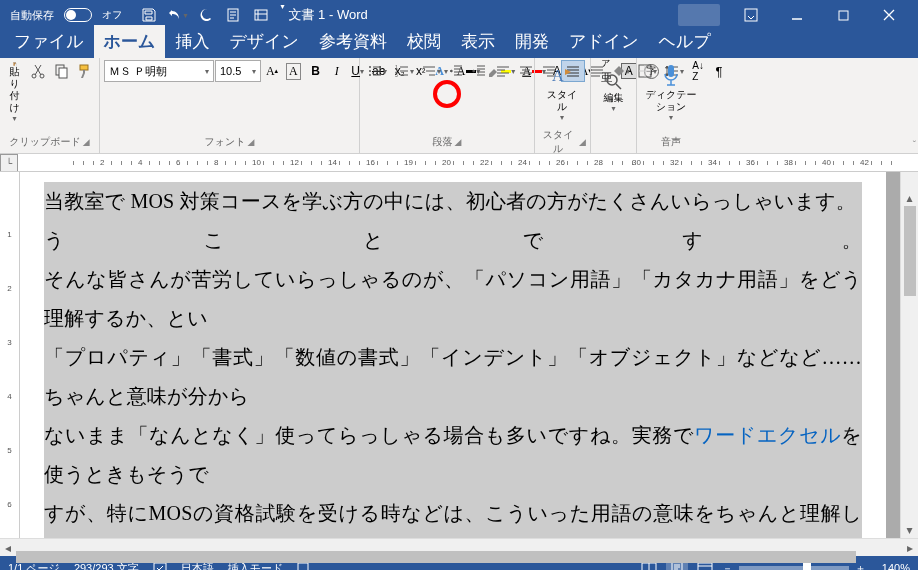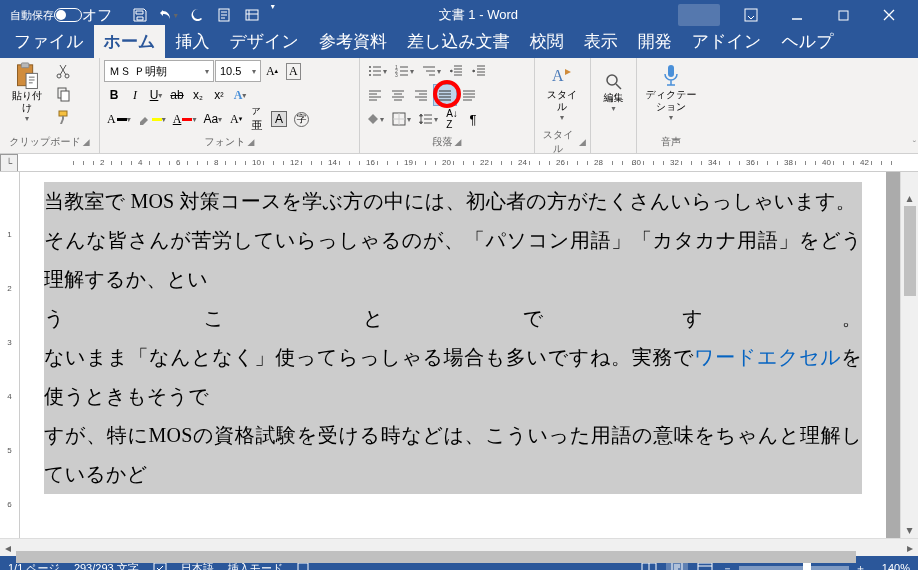"自動保存" .tb-autosave { gap: 0 -> 10px }
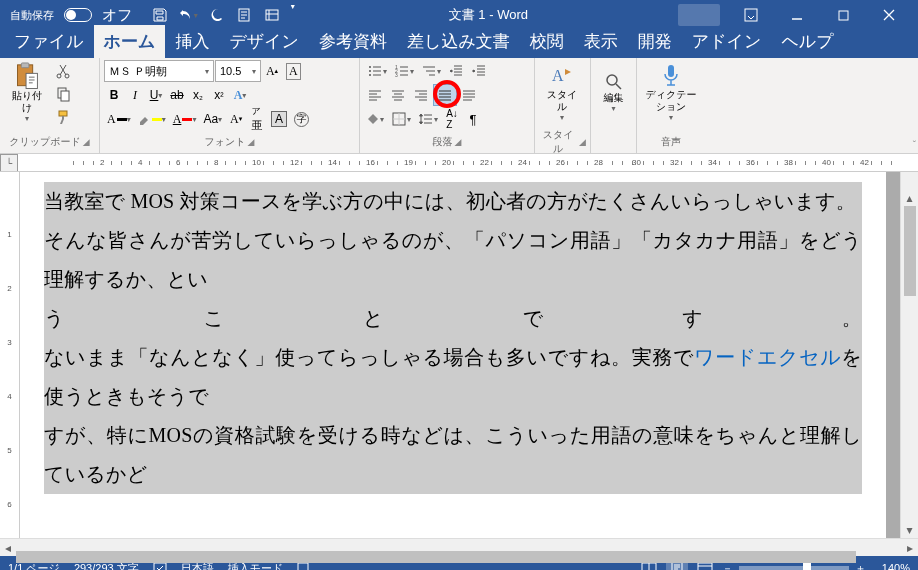"オフ" span { font-size: 15px -> 10px }
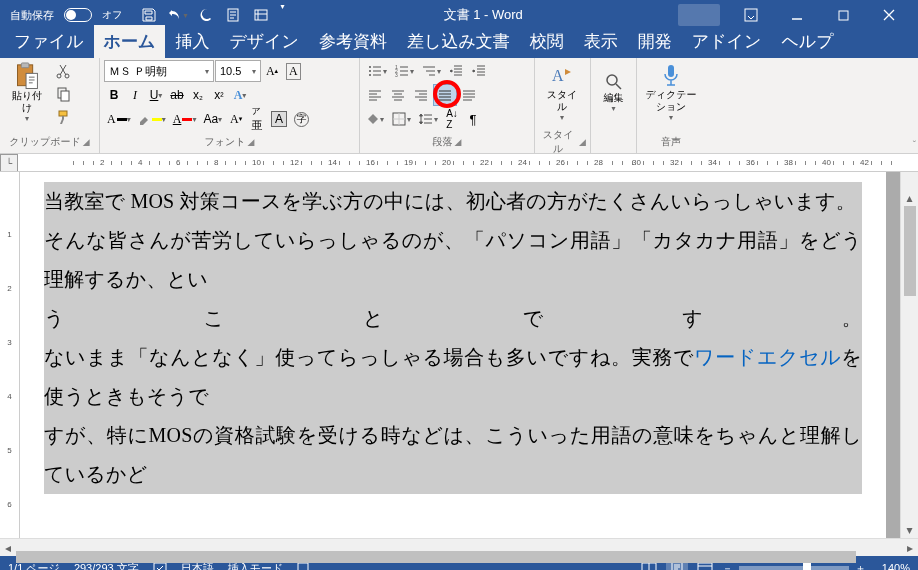"文書 1 - Word" .tb-center { text-align: center -> left }
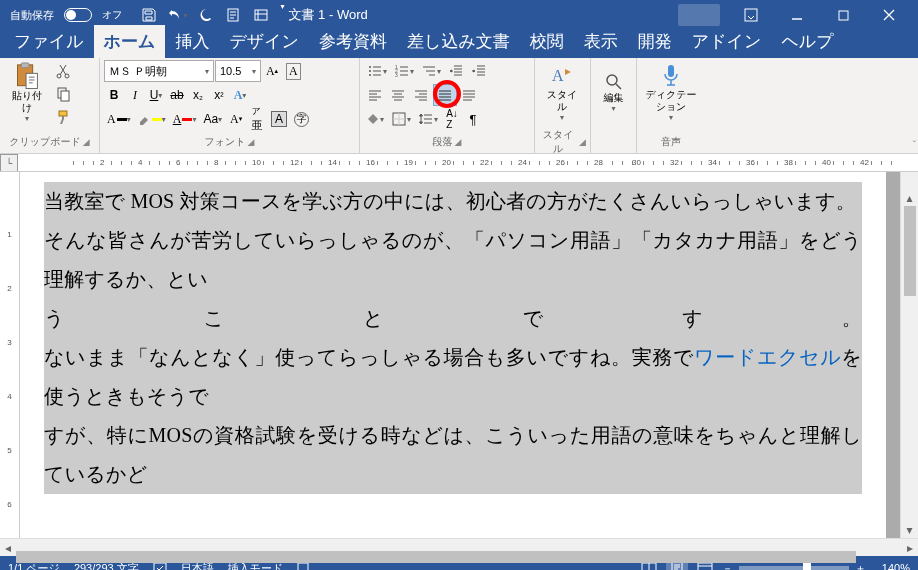"差し込み文書" div.tab { html: <div>差し込み文書</div> -> none }
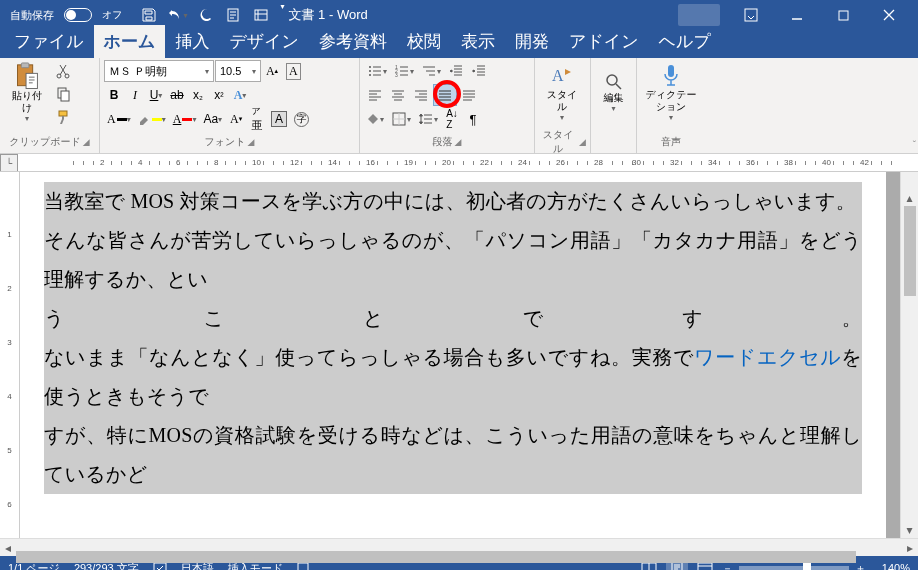"ＭＳ Ｐ明朝" .rcol { flex-direction: column -> row }
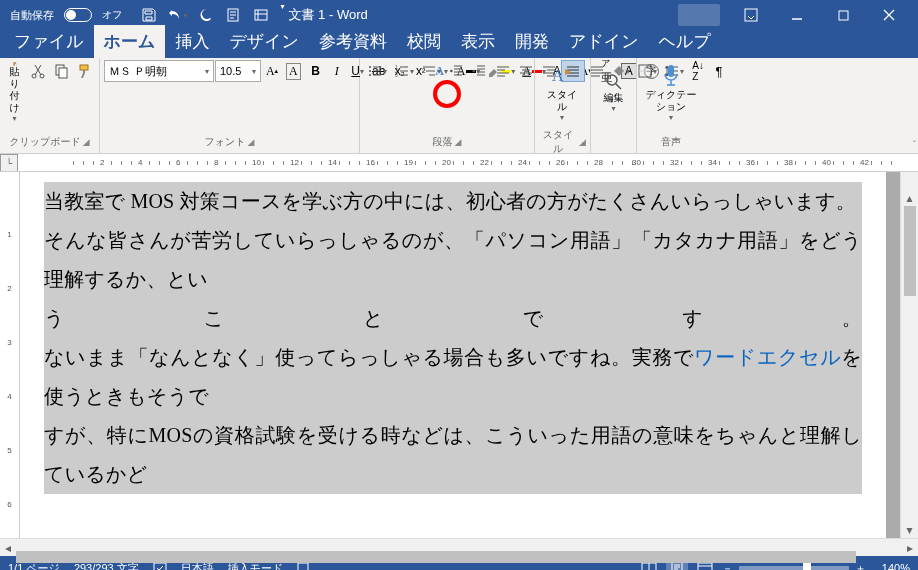"そんな皆さんが苦労していらっしゃるのが、「パソコン用語」「カタカナ用語」をどう理" div { order: before "う こ と で す" -> after "う こ と で す" }
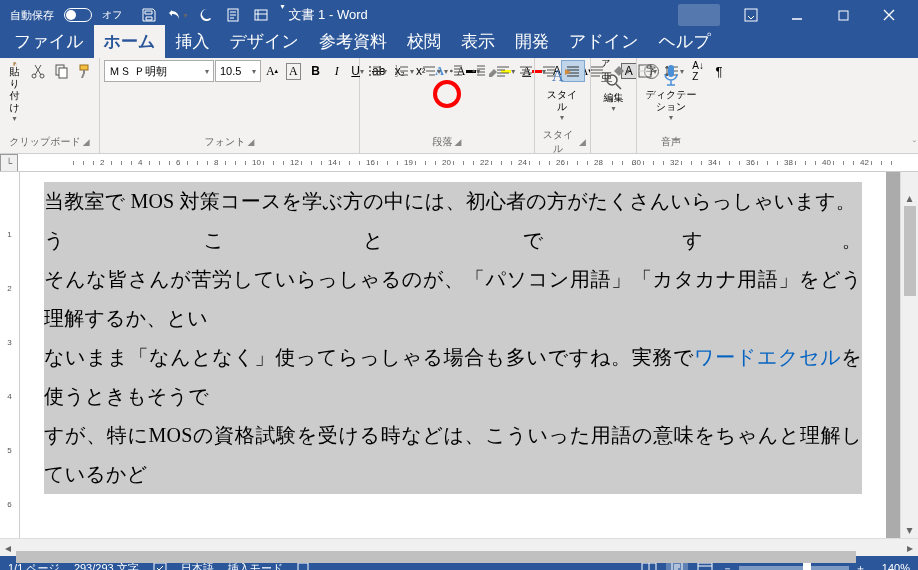"「プロパティ」「書式」「数値の書式」「インデント」「オブジェクト」などなど……ち" div { html: none -> <div>「プロパティ」「書式」「数値の書式」「インデント」「オブジェクト」などなど……ちゃんと意味が分から</div> }
